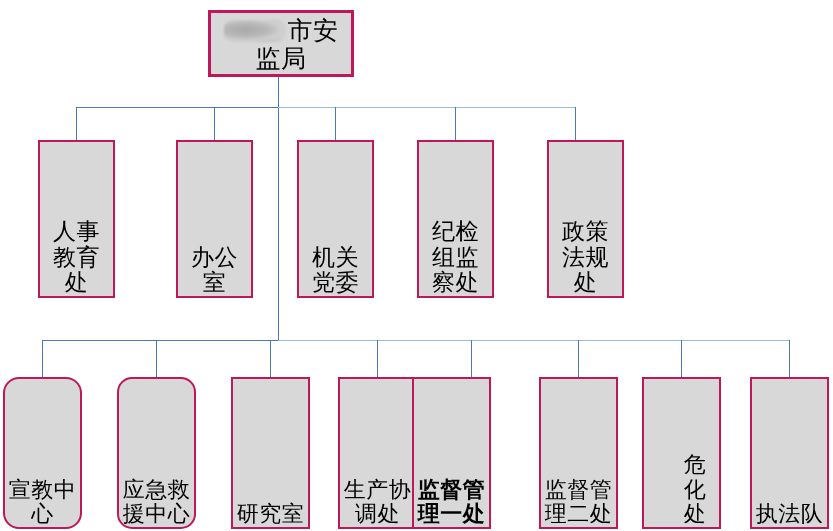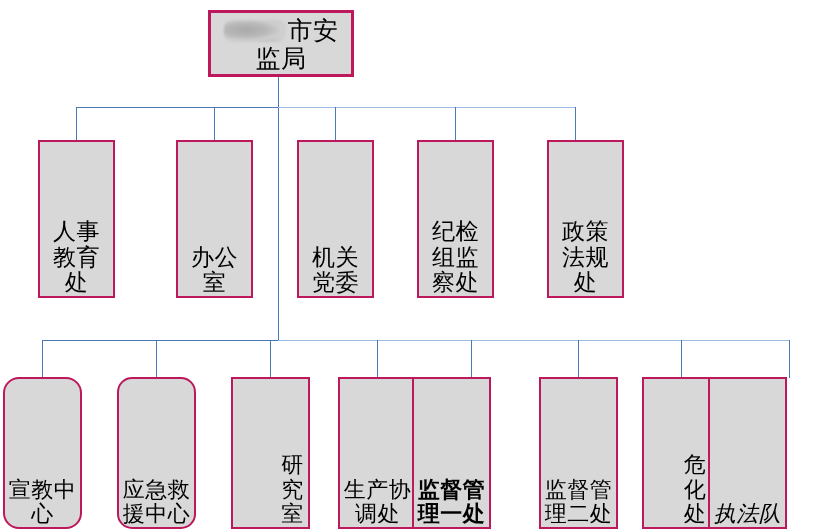"研究室" div.node { padding-left: 44px -> none }
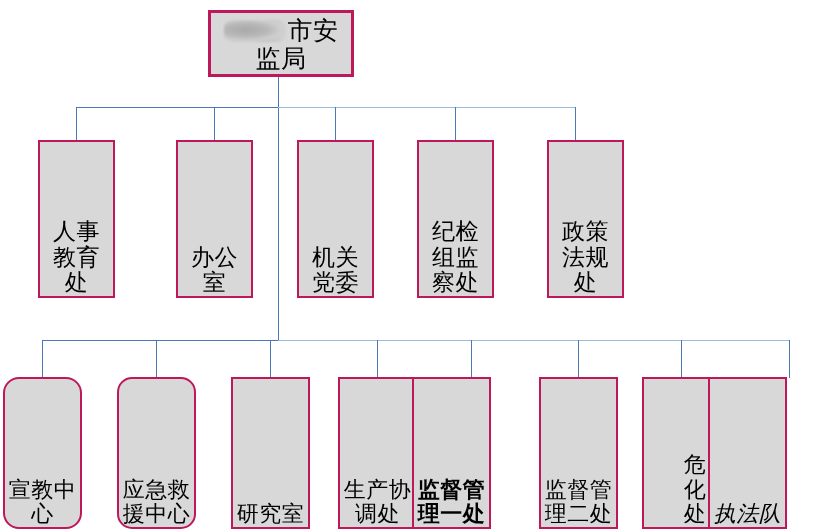"执法队" div.node { font-style: italic -> none; left: 708px -> 750px }
